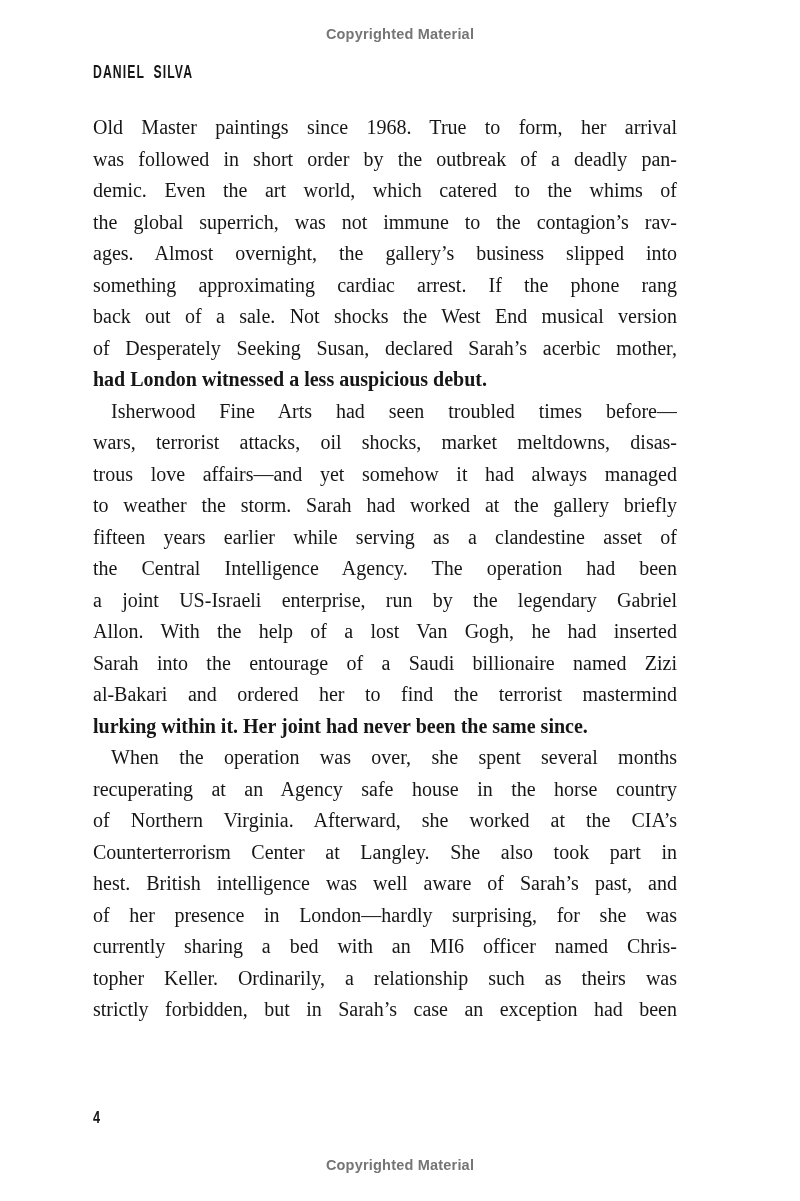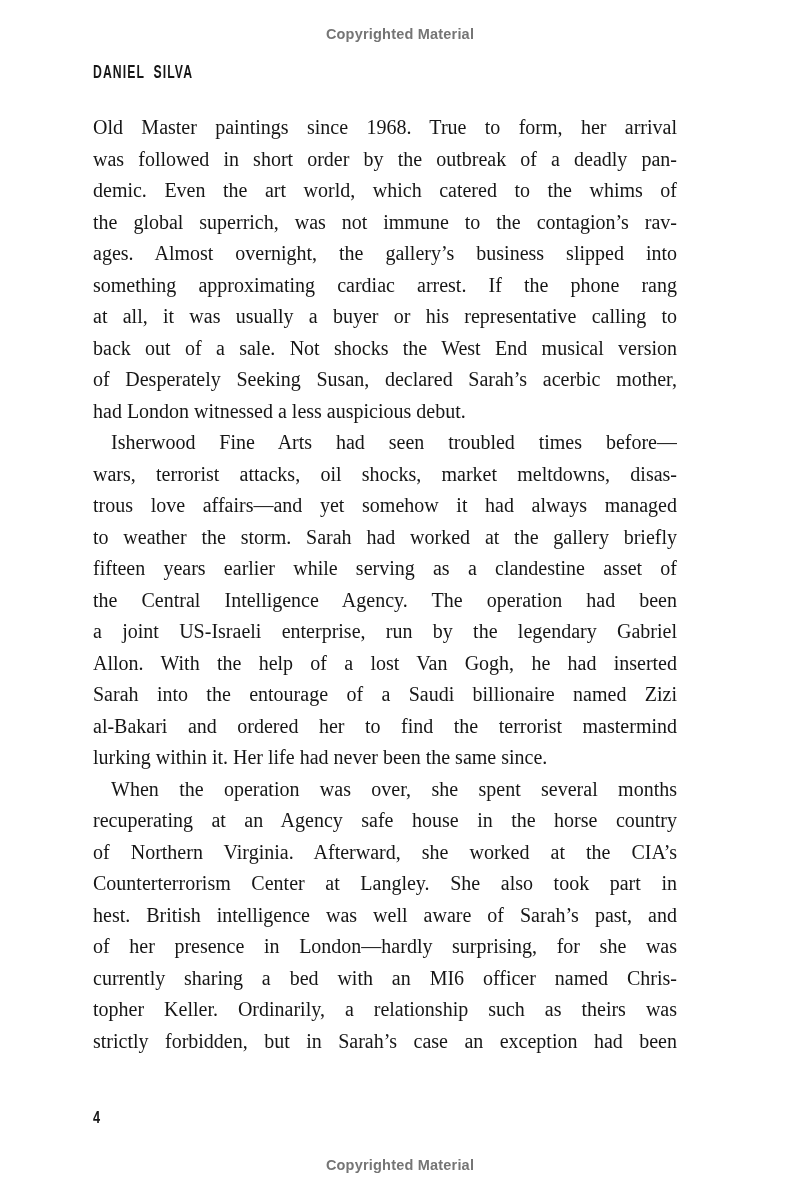"at all, it was usually" div.line { html: <div><span>at all, it was usually a buyer or his representative calling to</span></div> -> none }
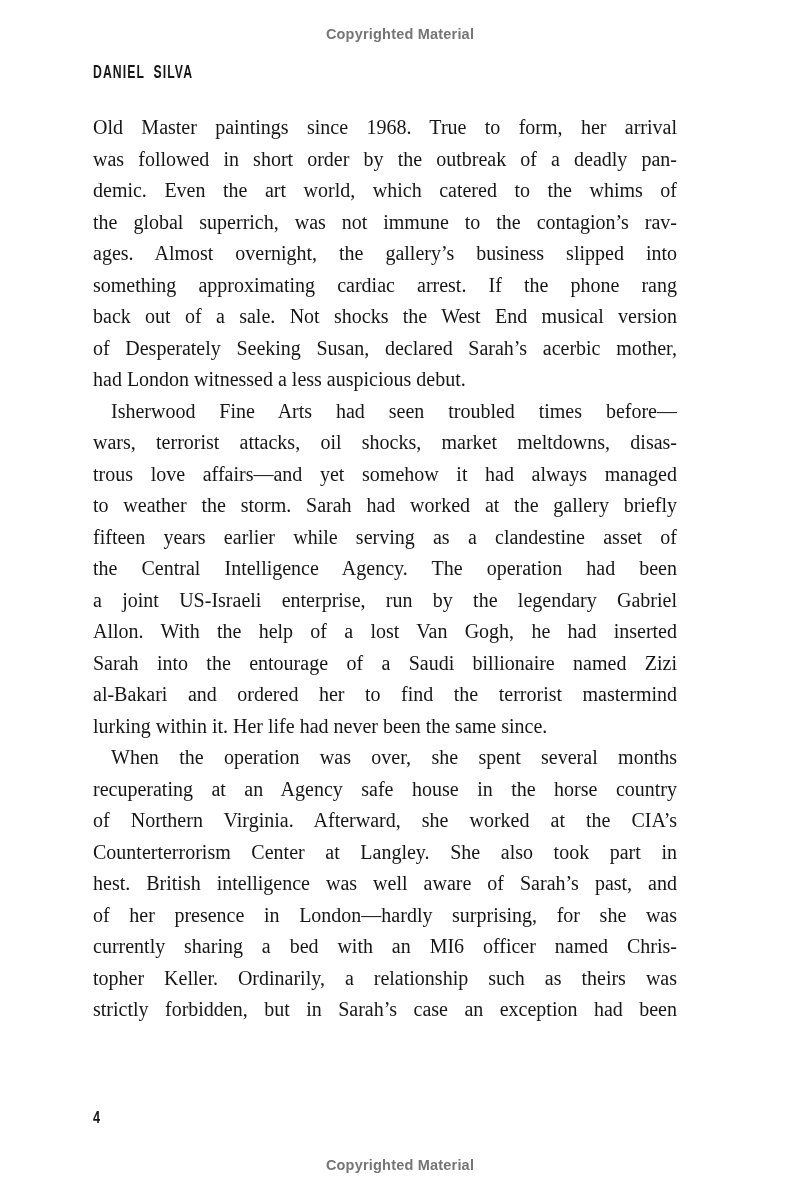"had London witnessed a less" .line.flush { font-weight: none -> bold }
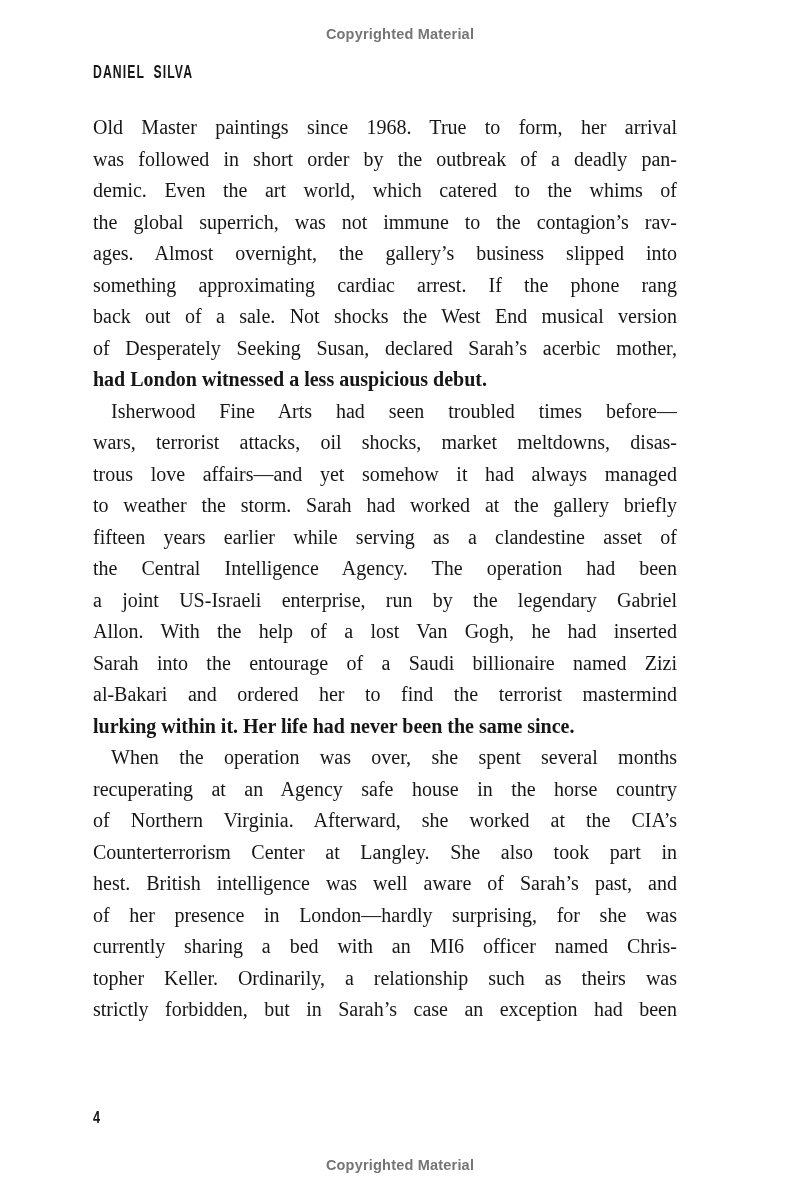"lurking within it. Her life" span { text: life -> joint }
